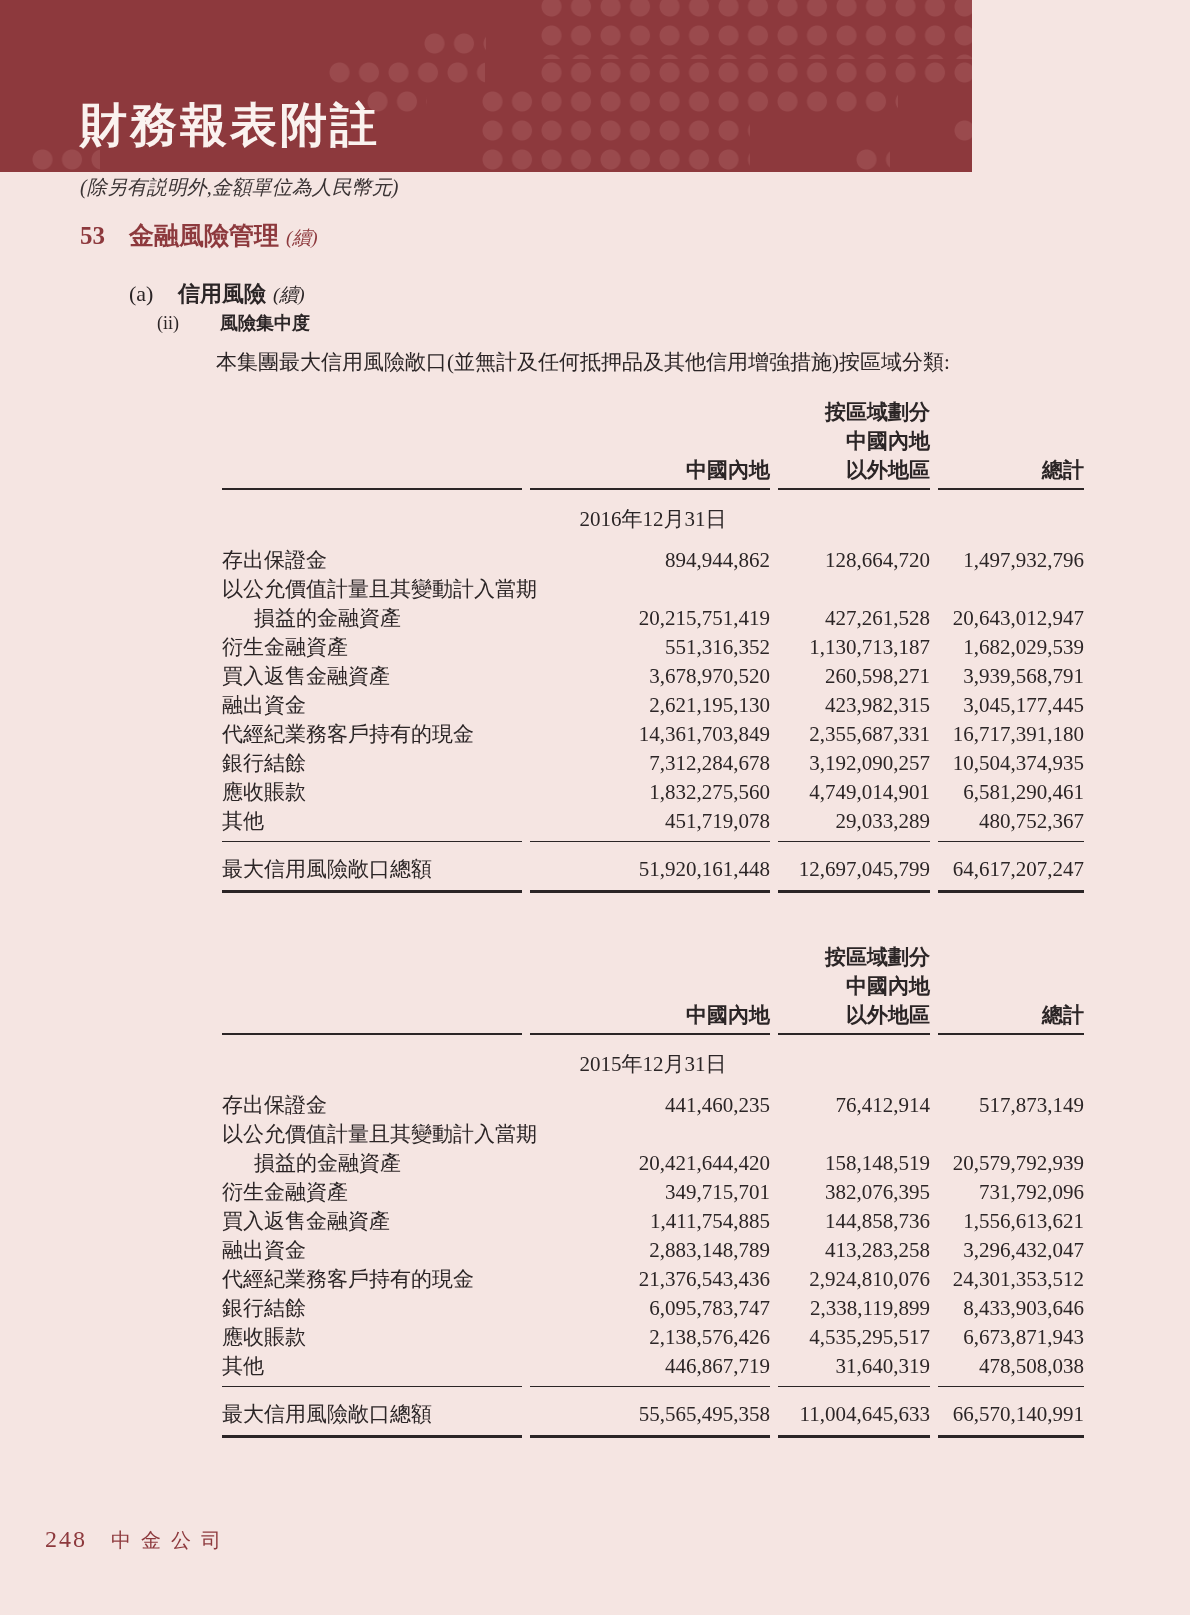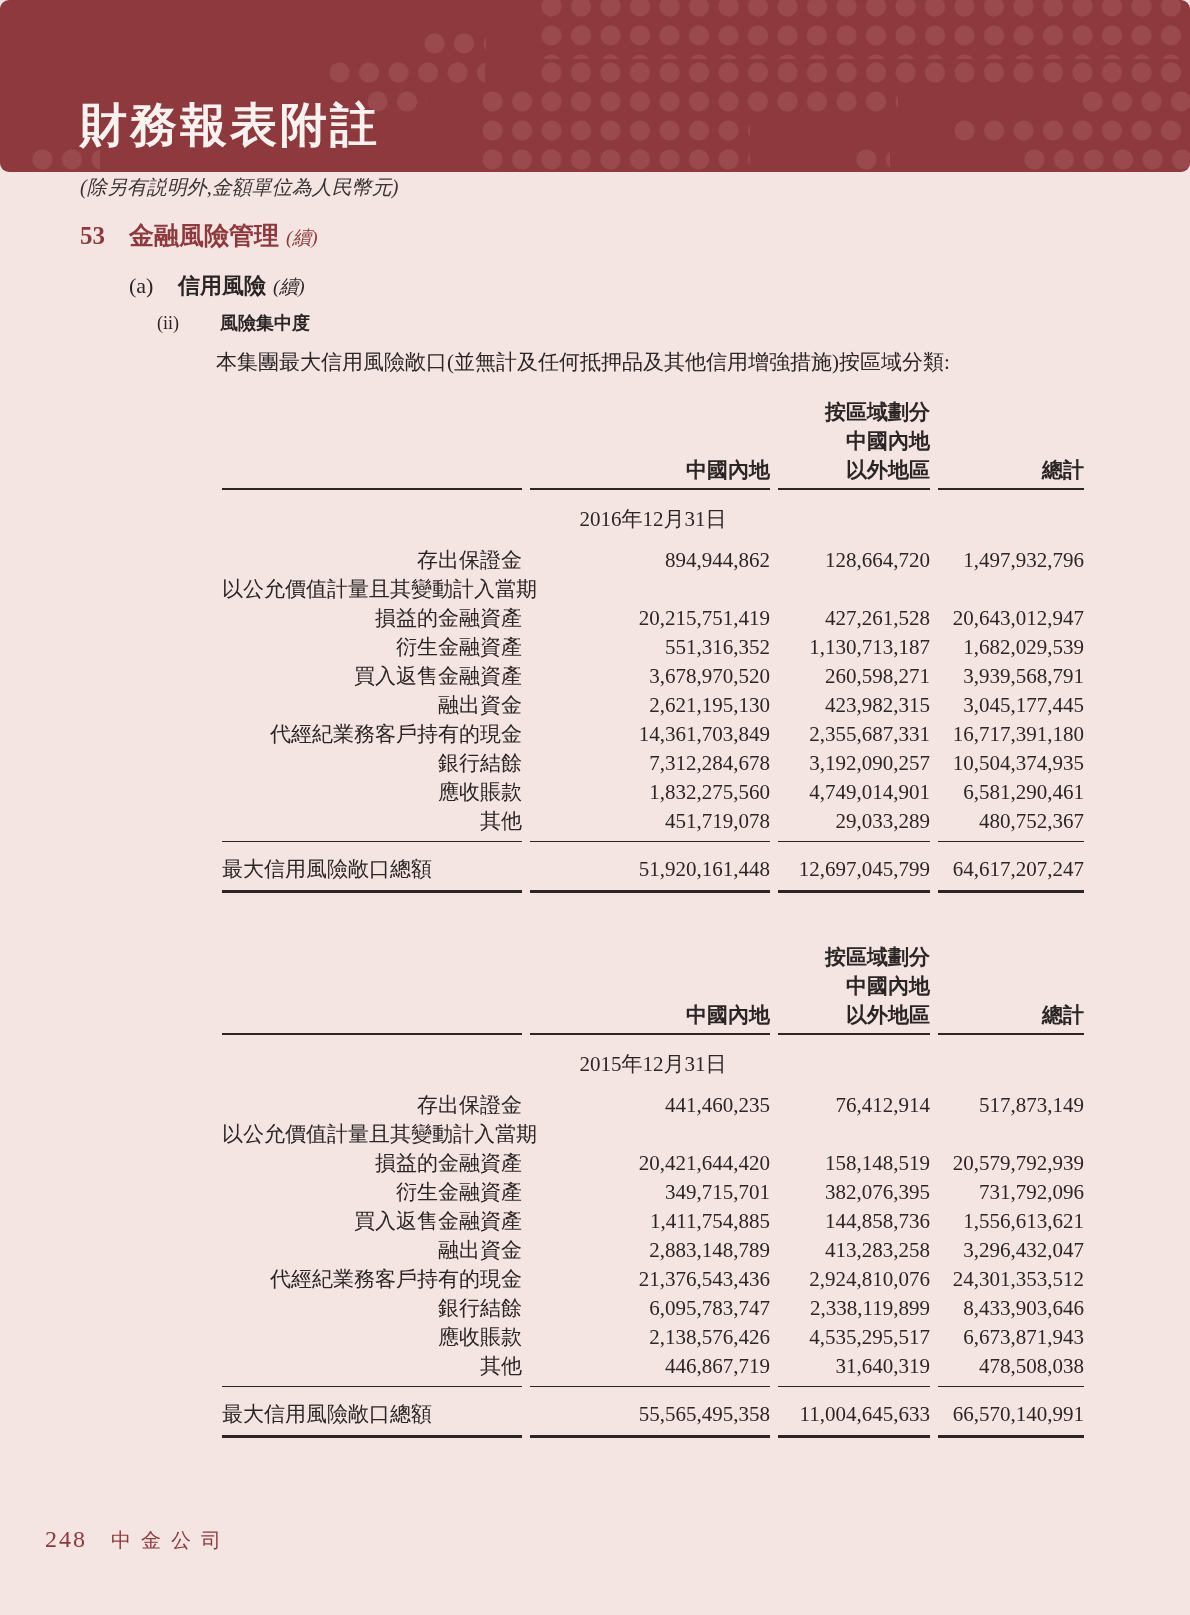"財務報表附註" .band { border-radius: 9px -> none; width: 1190px -> 972px }
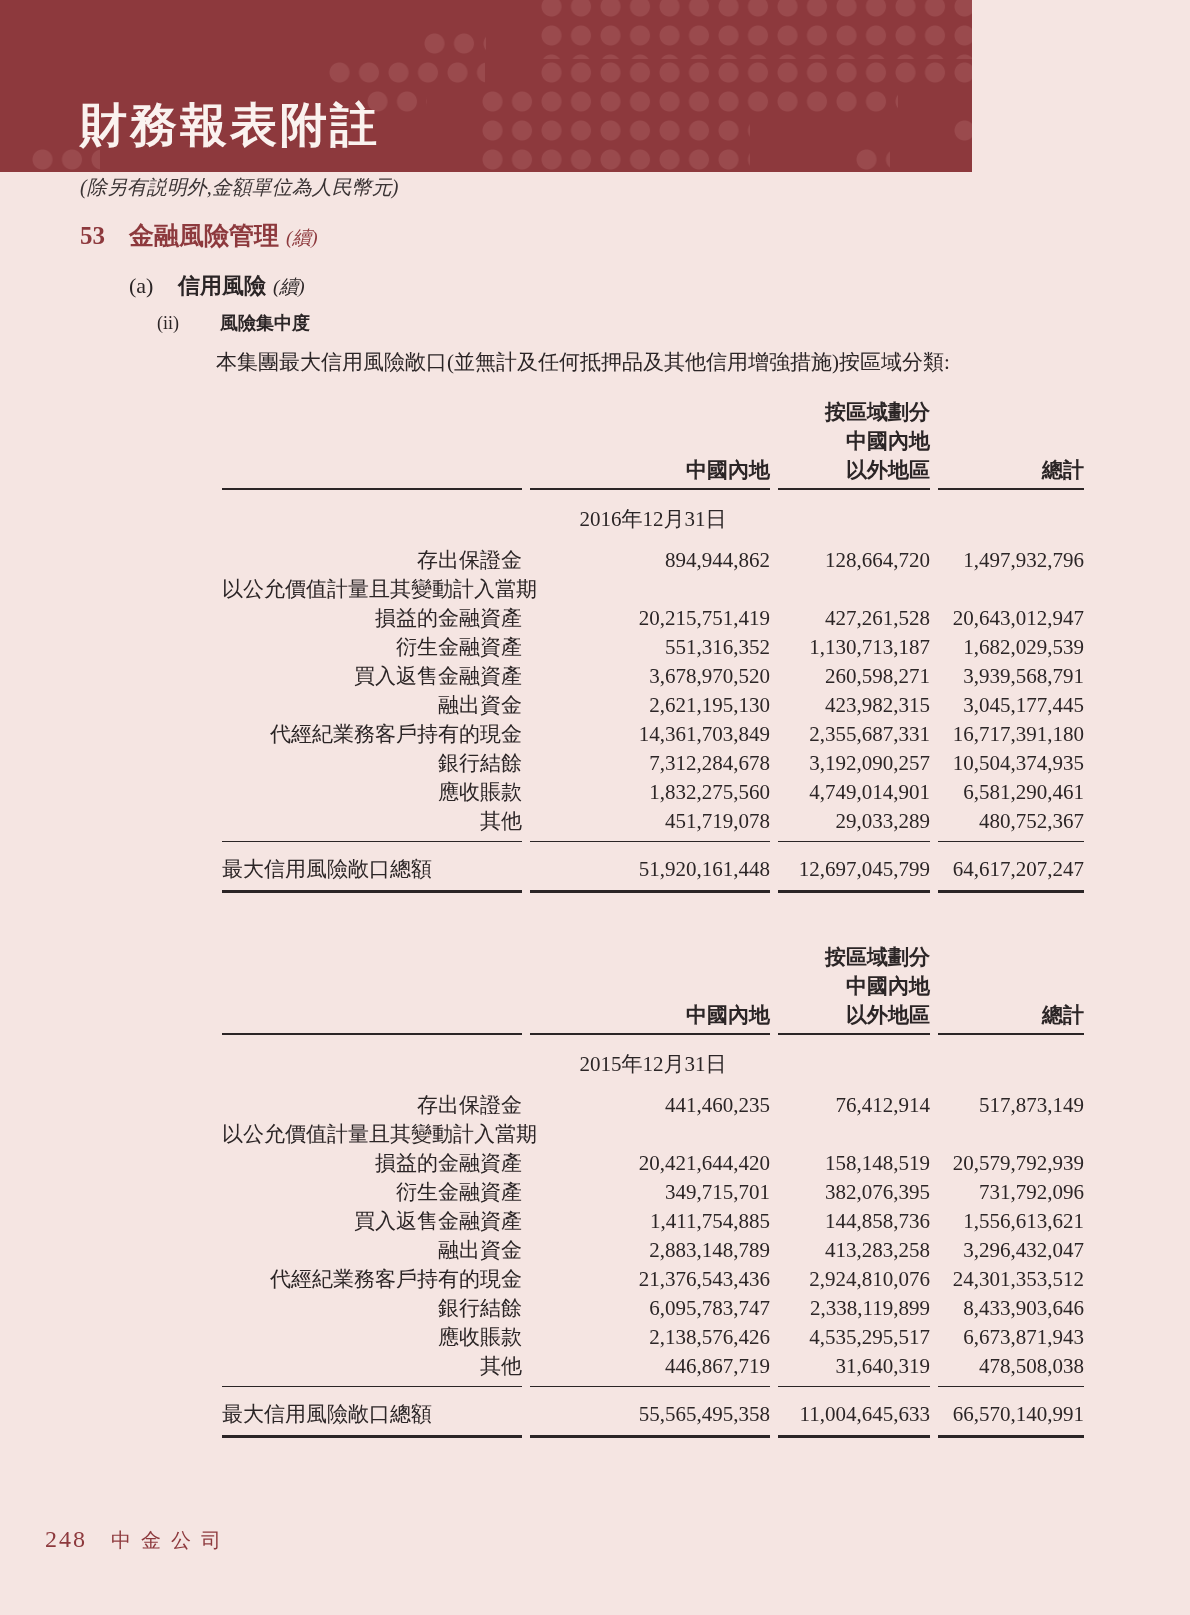"(a) 信用風險 (續)" .ha { top: 271px -> 279px }
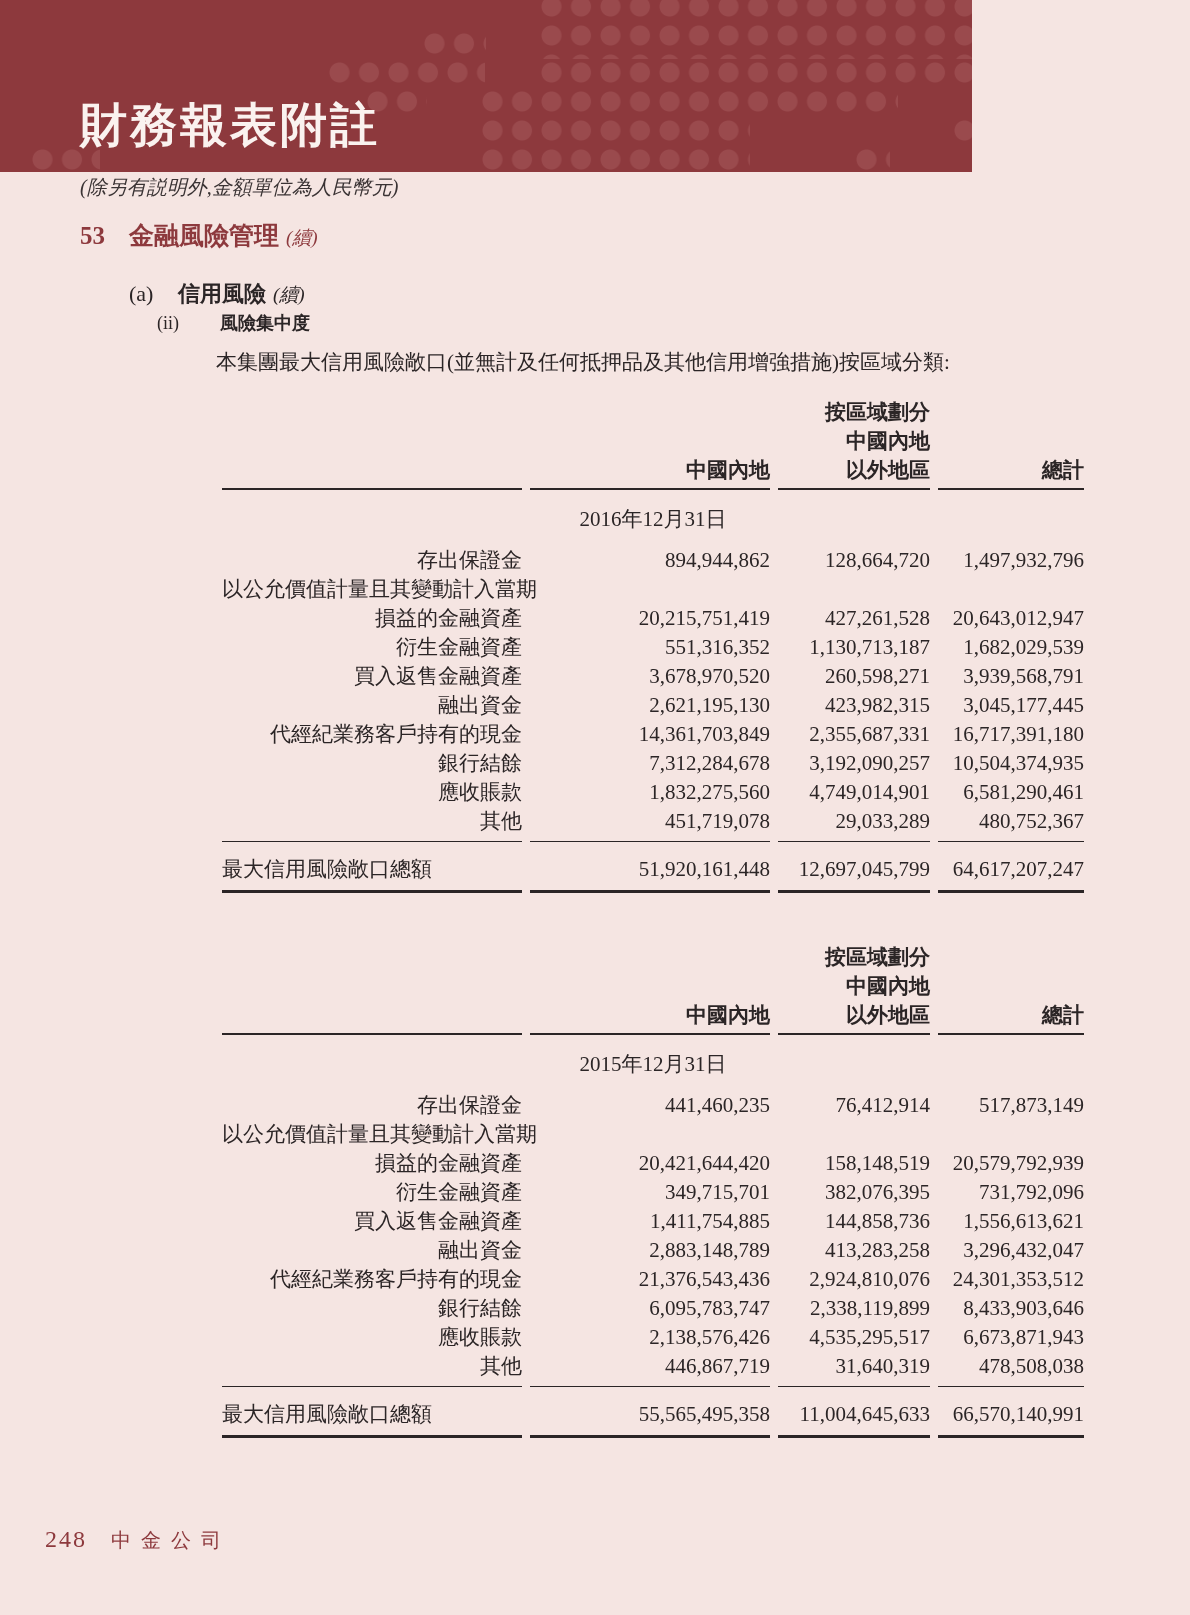"存出保證金" tbody td.lbl { text-align: right -> left }
